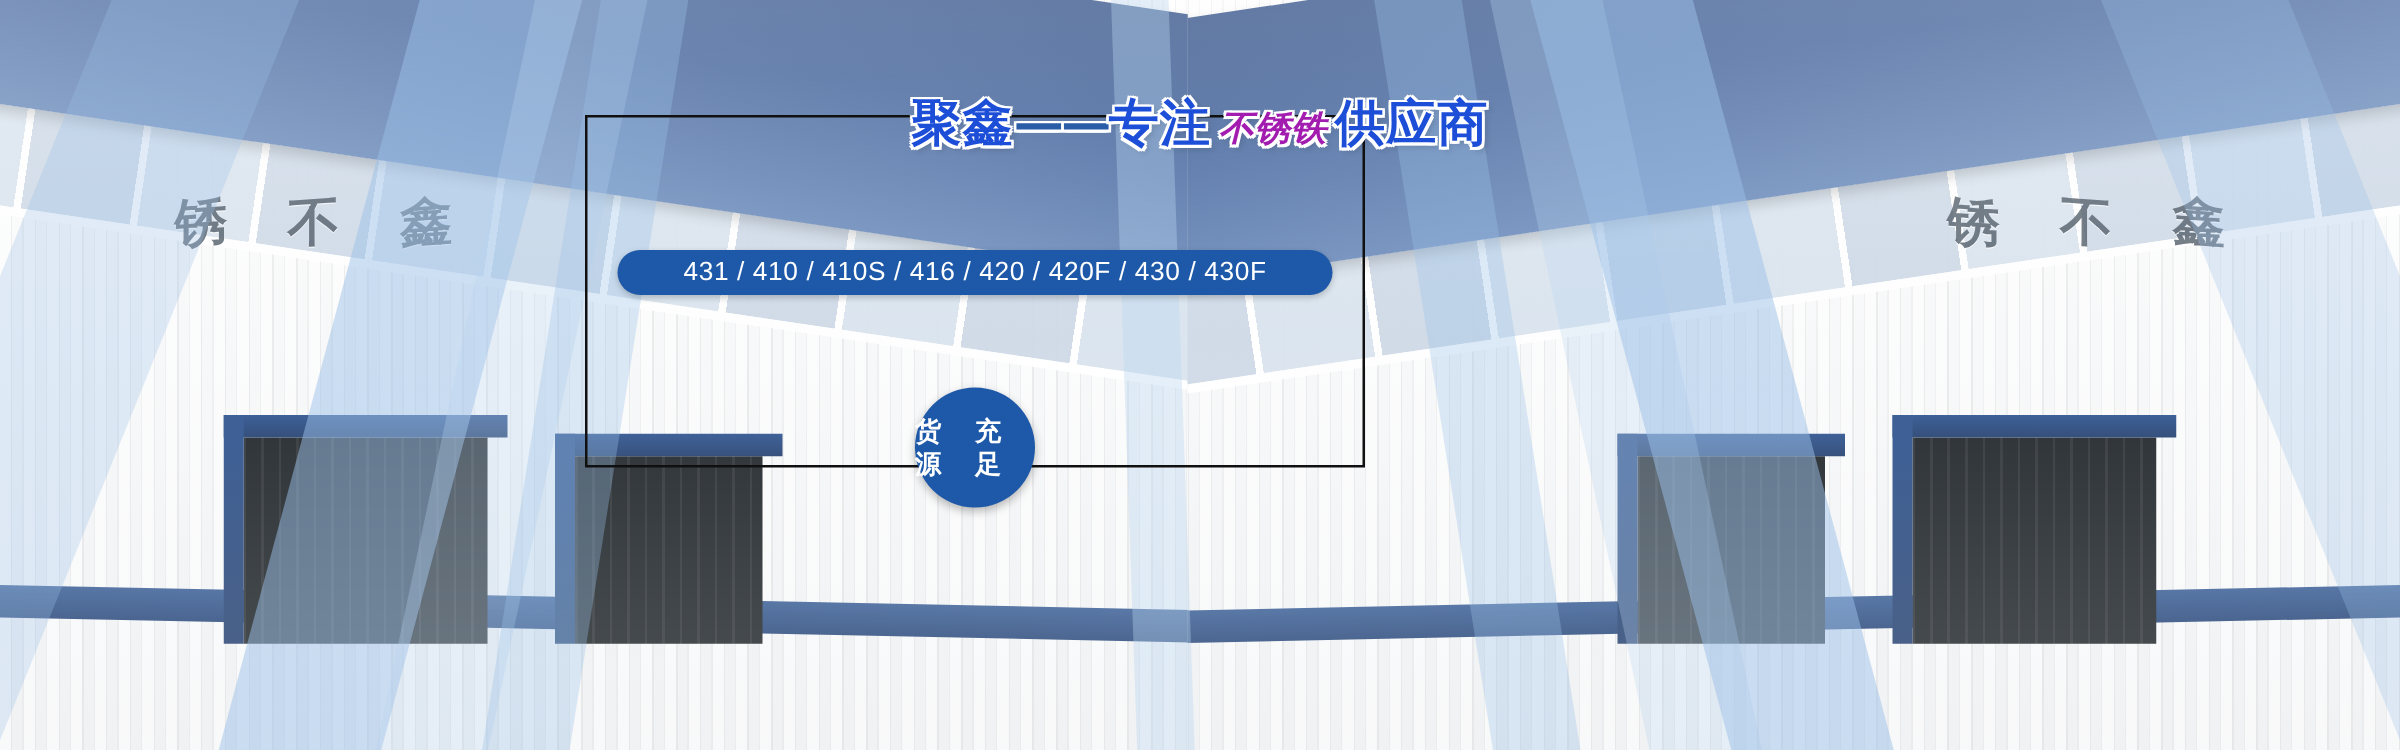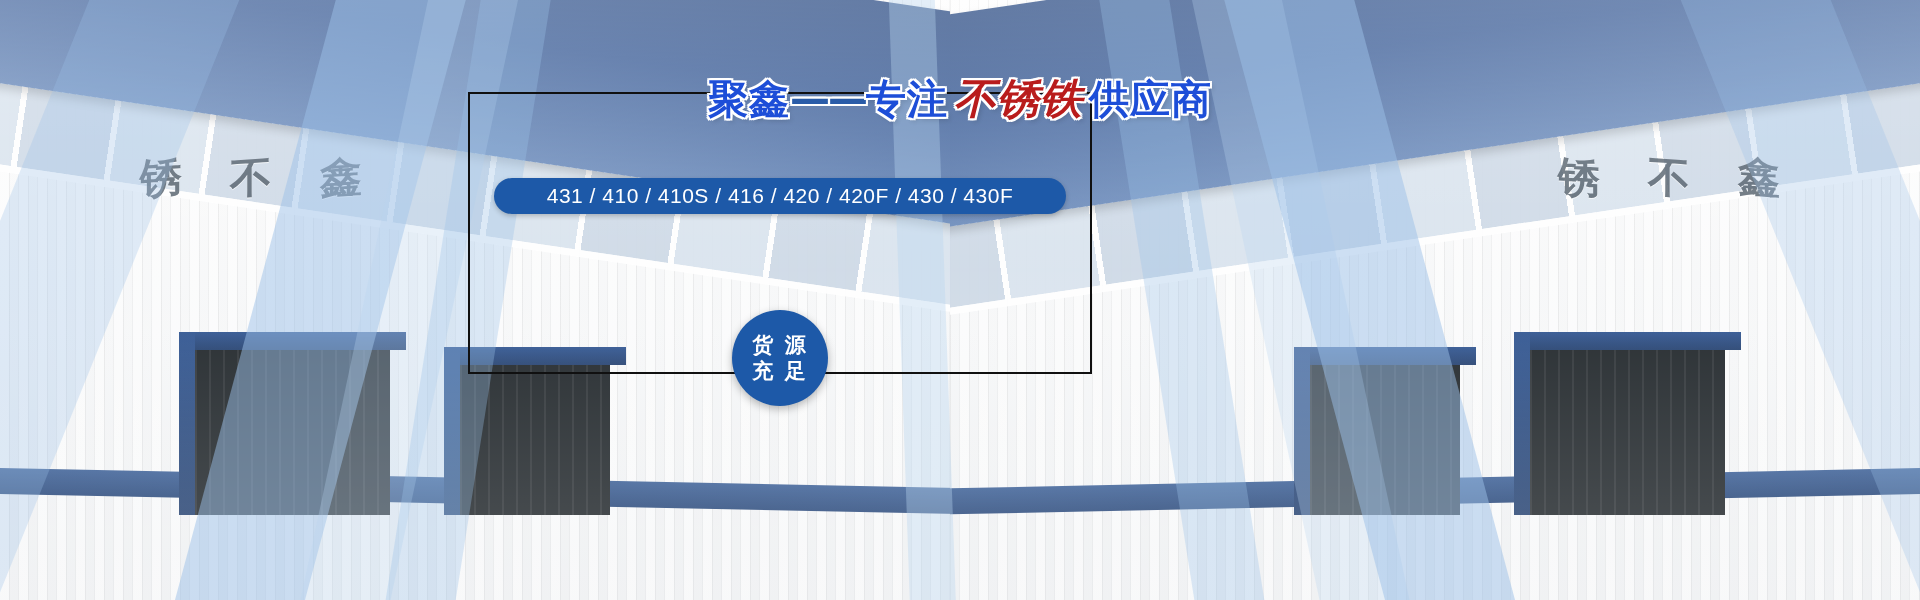"不锈铁" .hl-green { color: #b91c1c -> #a21caf; font-size: 42px -> 28px }
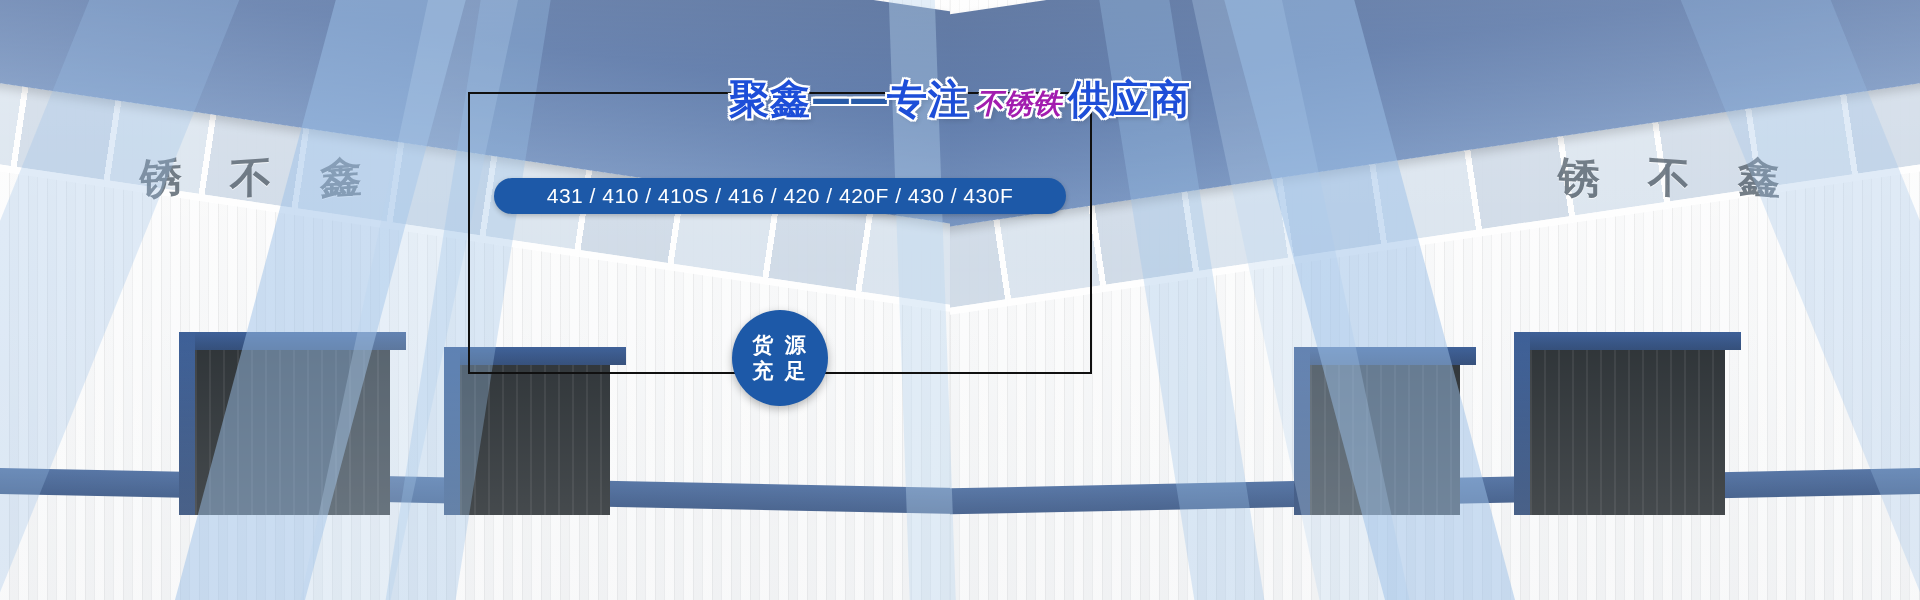"431 / 410 / 410S" .pill-blue { top: 178px -> 200px }
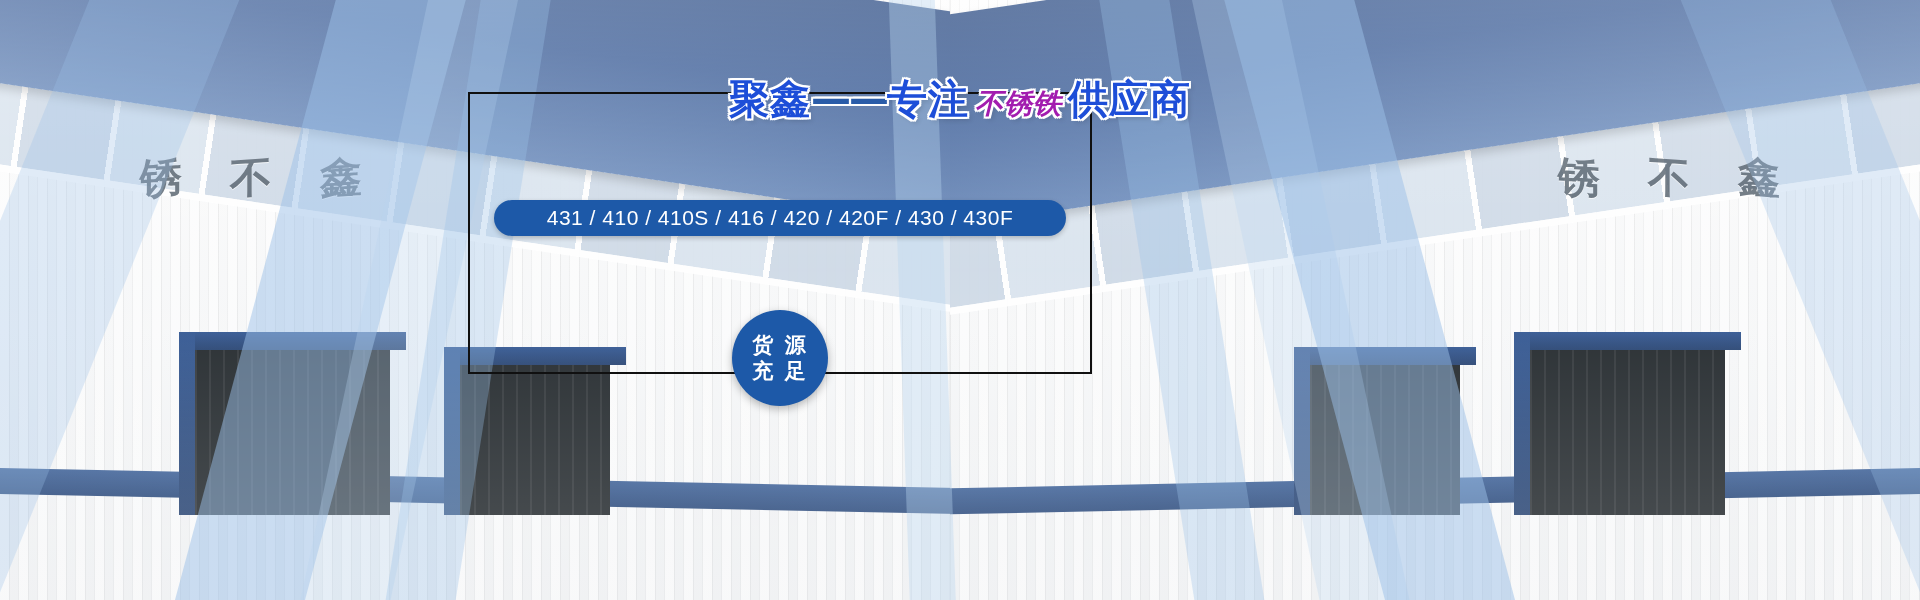"货 源" .circle { flex-direction: column -> row }
